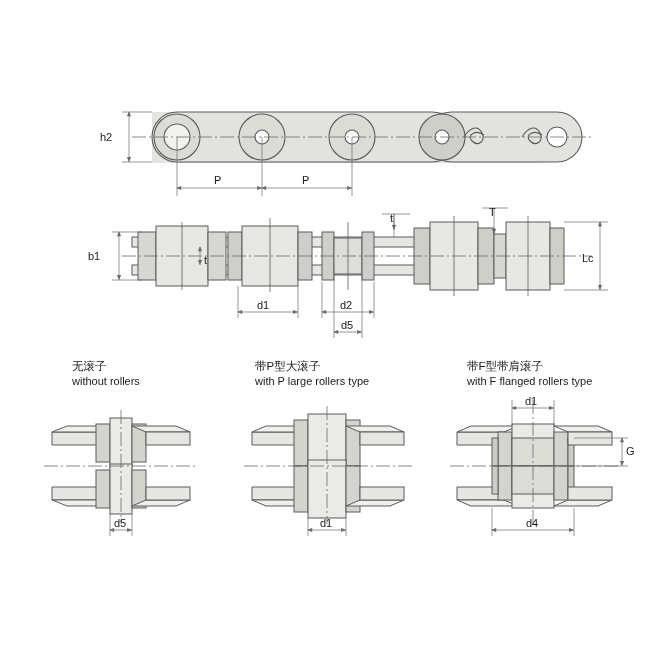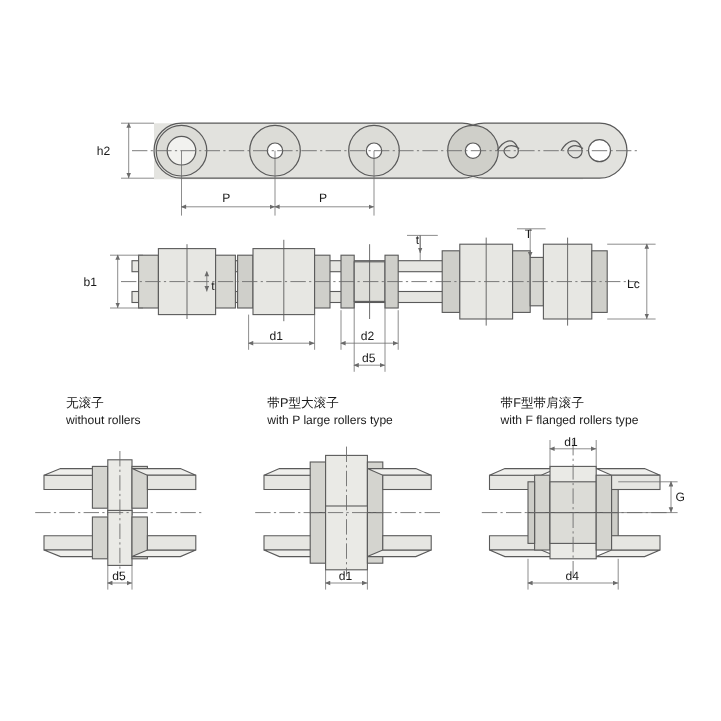"h2" #stage { left: 0 -> 12px }
